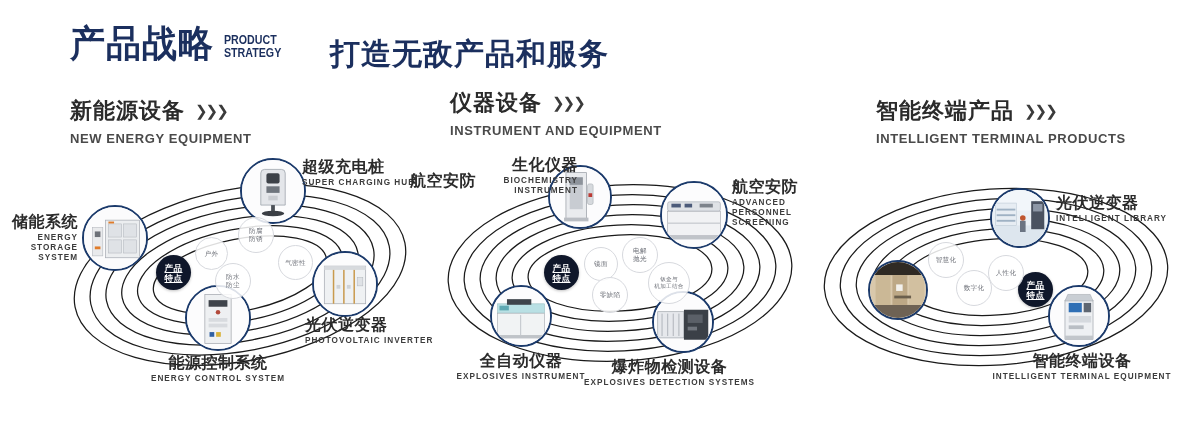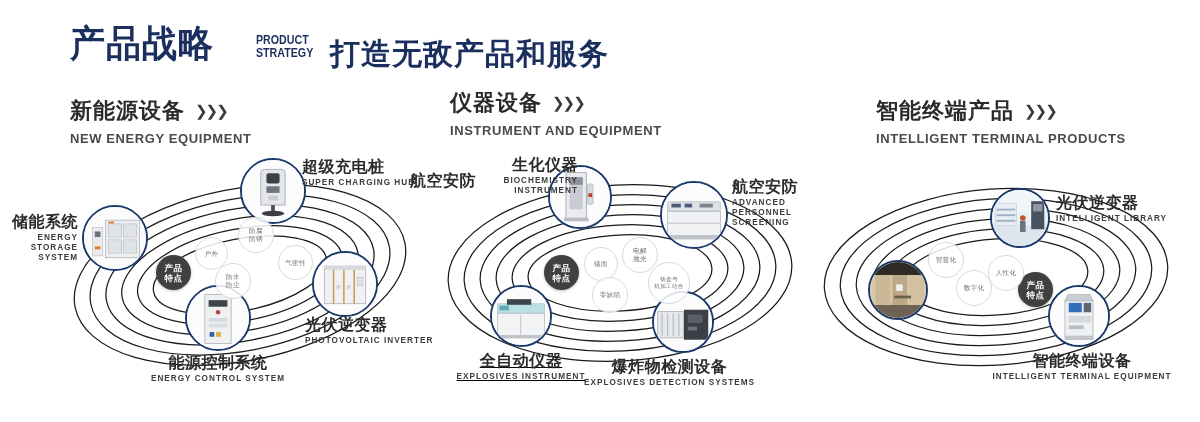"产品战略" .hdr { gap: 32px -> none }
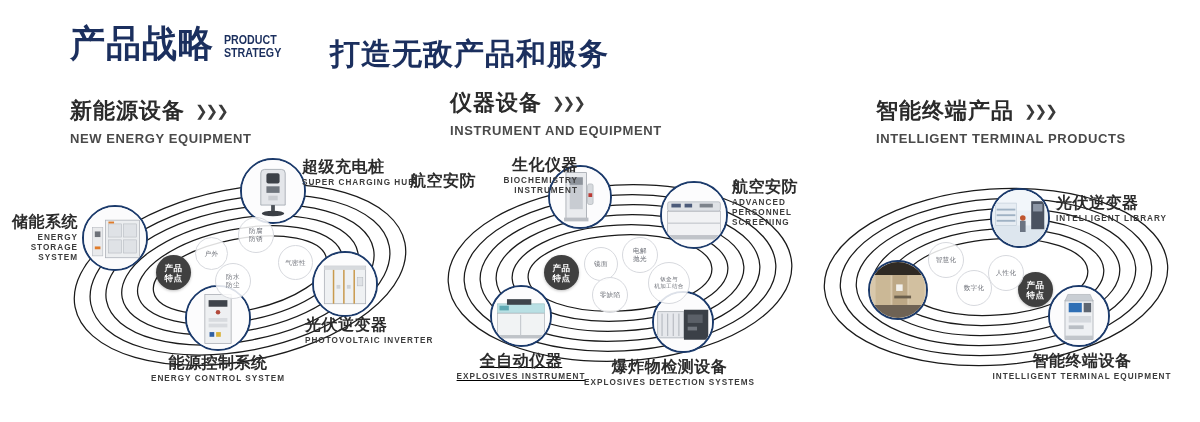"产品" .badge { background: #404040 -> #0f172a; text-decoration: none -> underline }
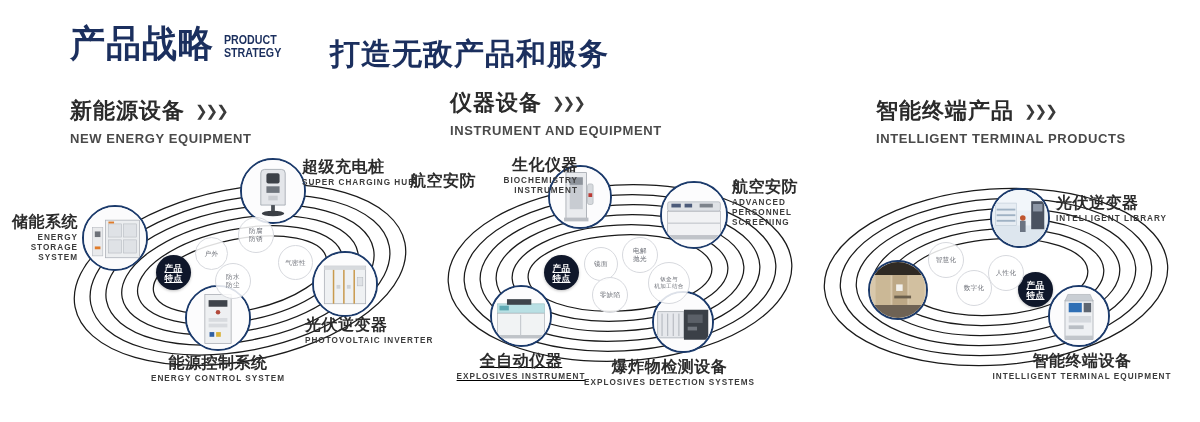"全自动仪器" div.lbl { text-decoration: underline -> none }
